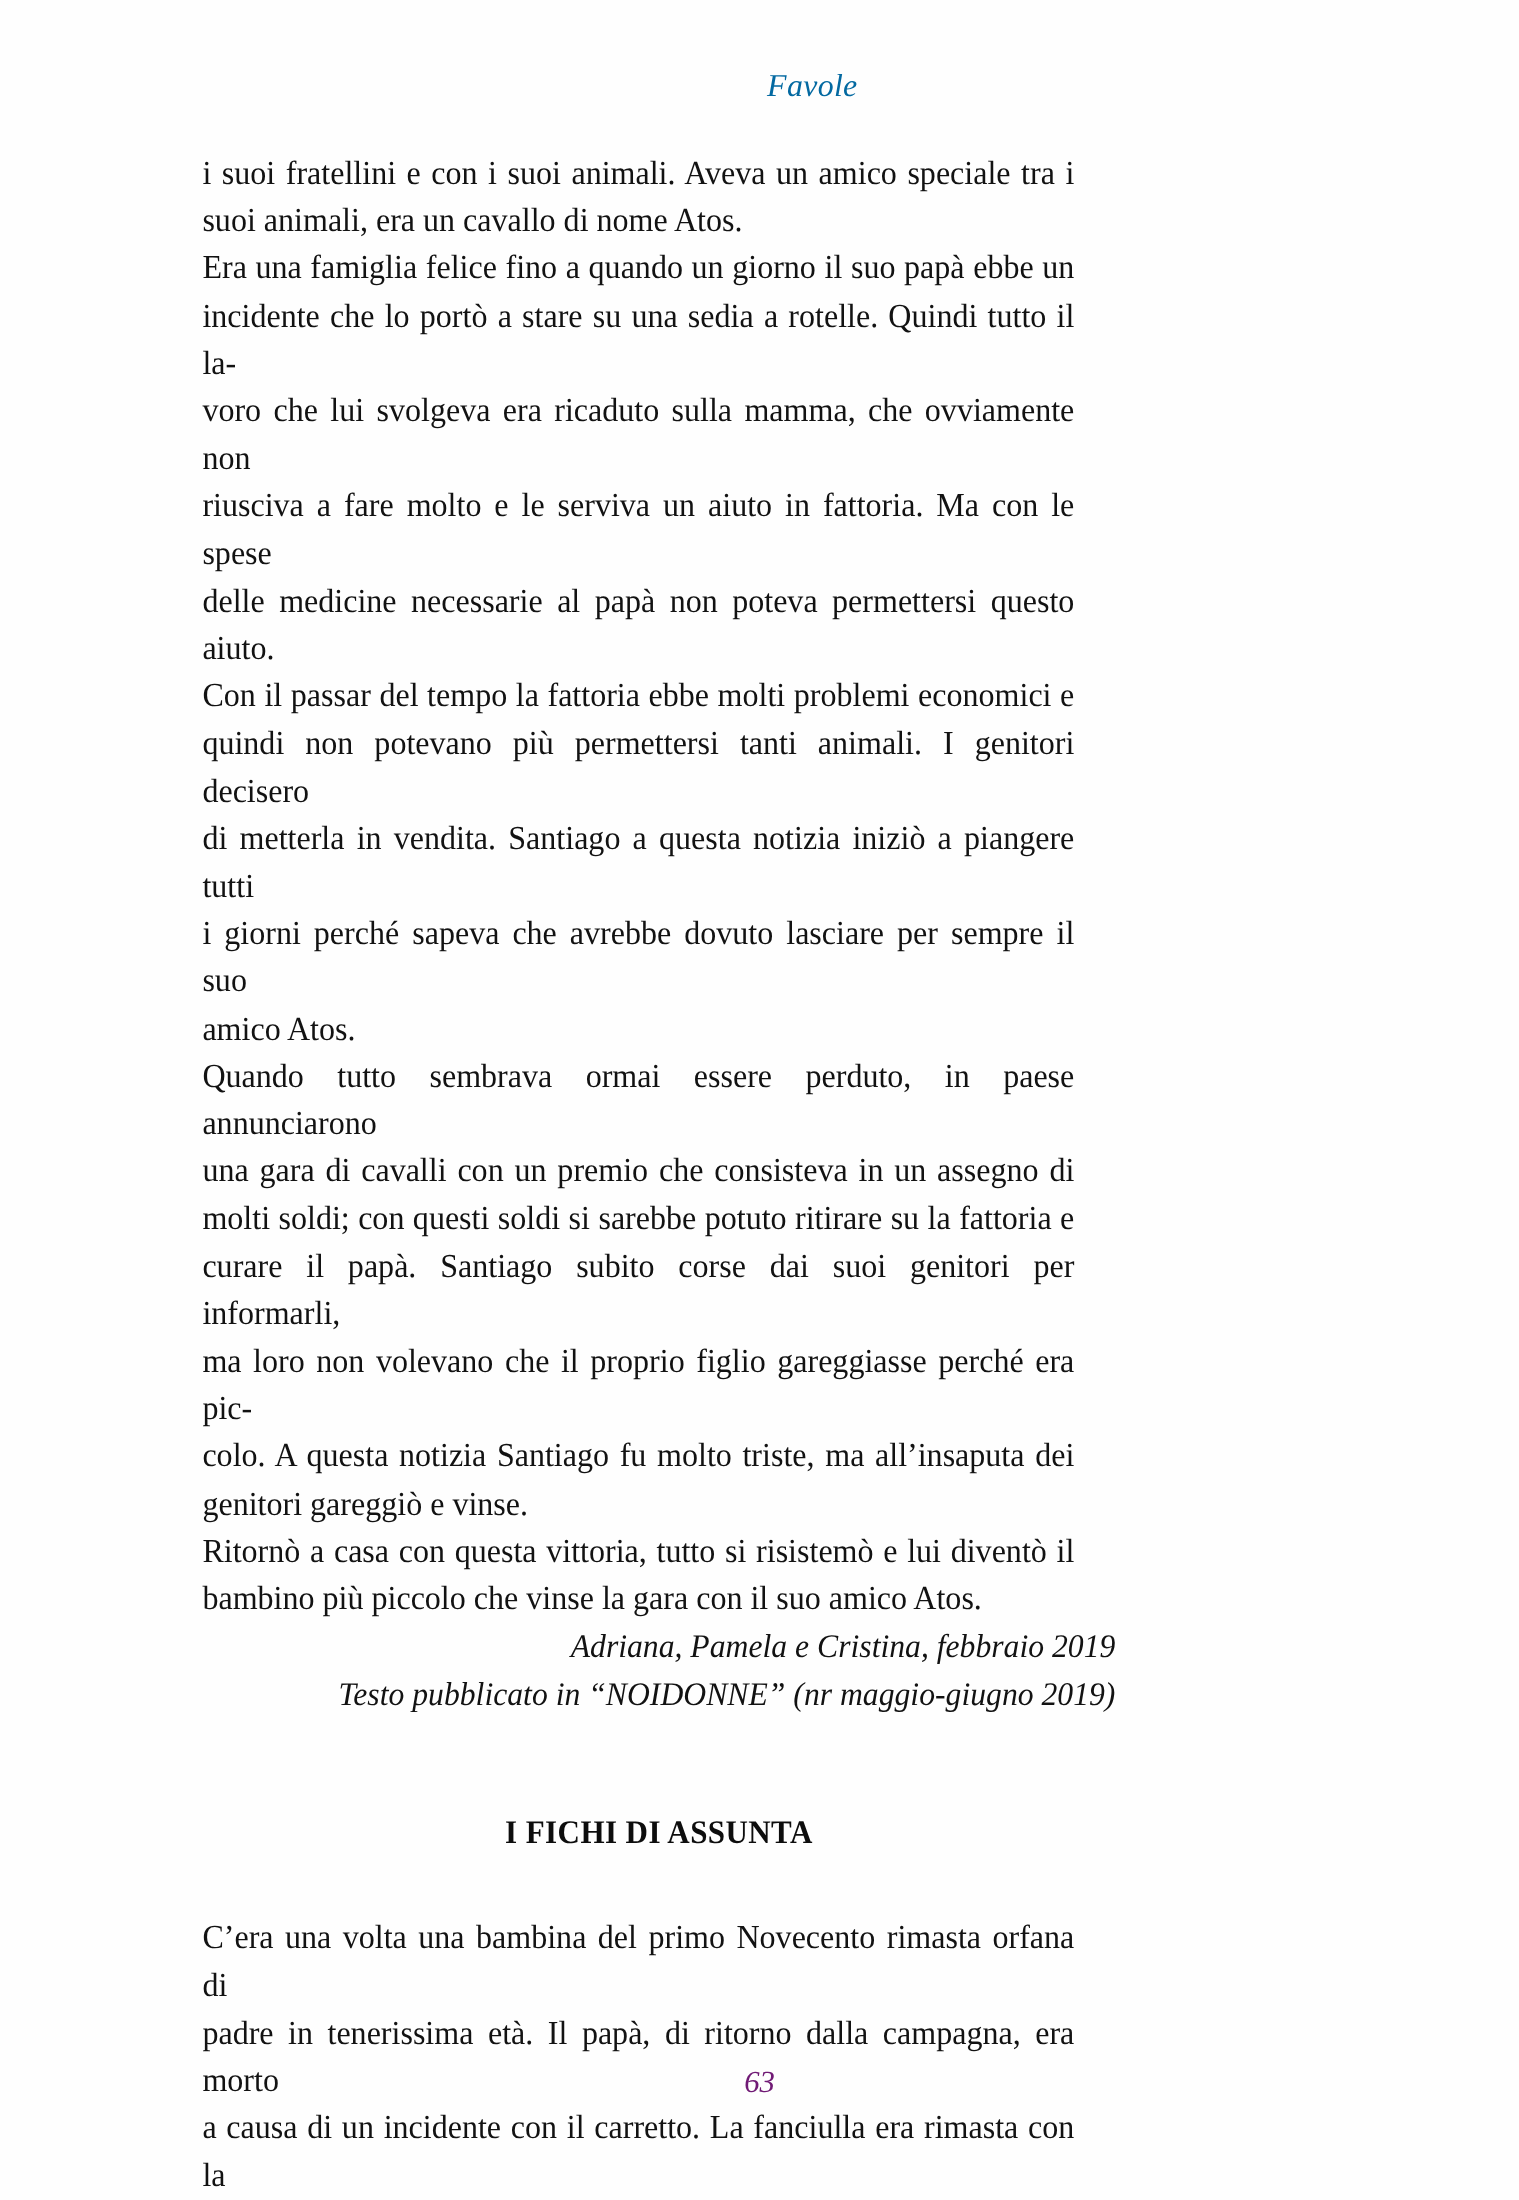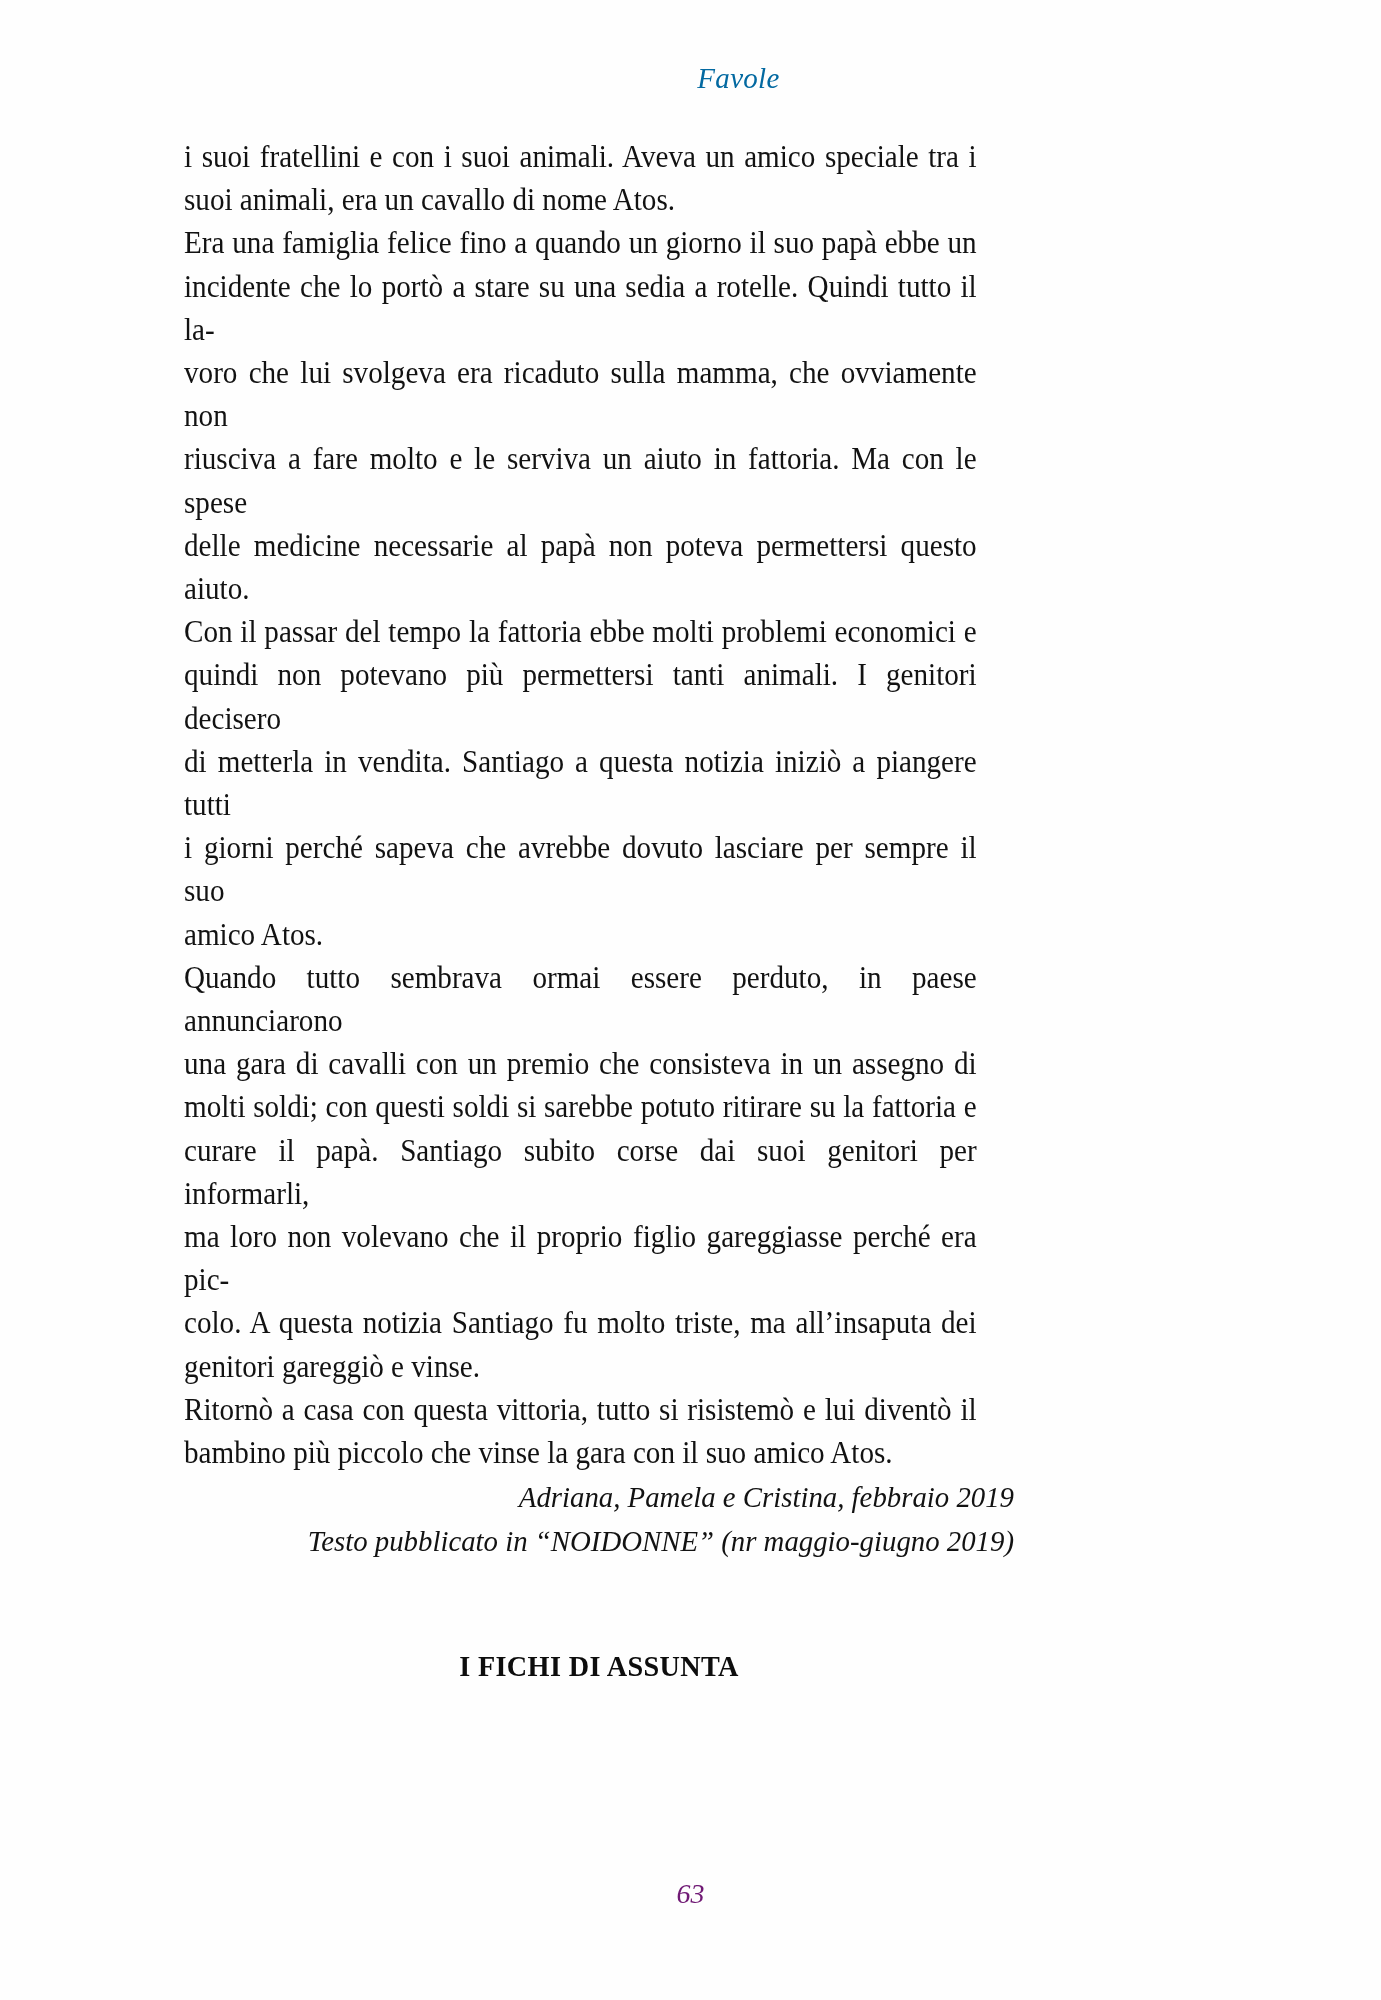"C’era una volta una bambina" div { html: none -> <div> <div>C’era una volta una bambina del primo Novecento rimasta orfana di</div> <div>padre in tenerissima età. Il papà, di ritorno dalla campagna, era morto</div> <div>a causa di un incidente con il carretto. La fanciulla era rimasta con la</div> </div> }
